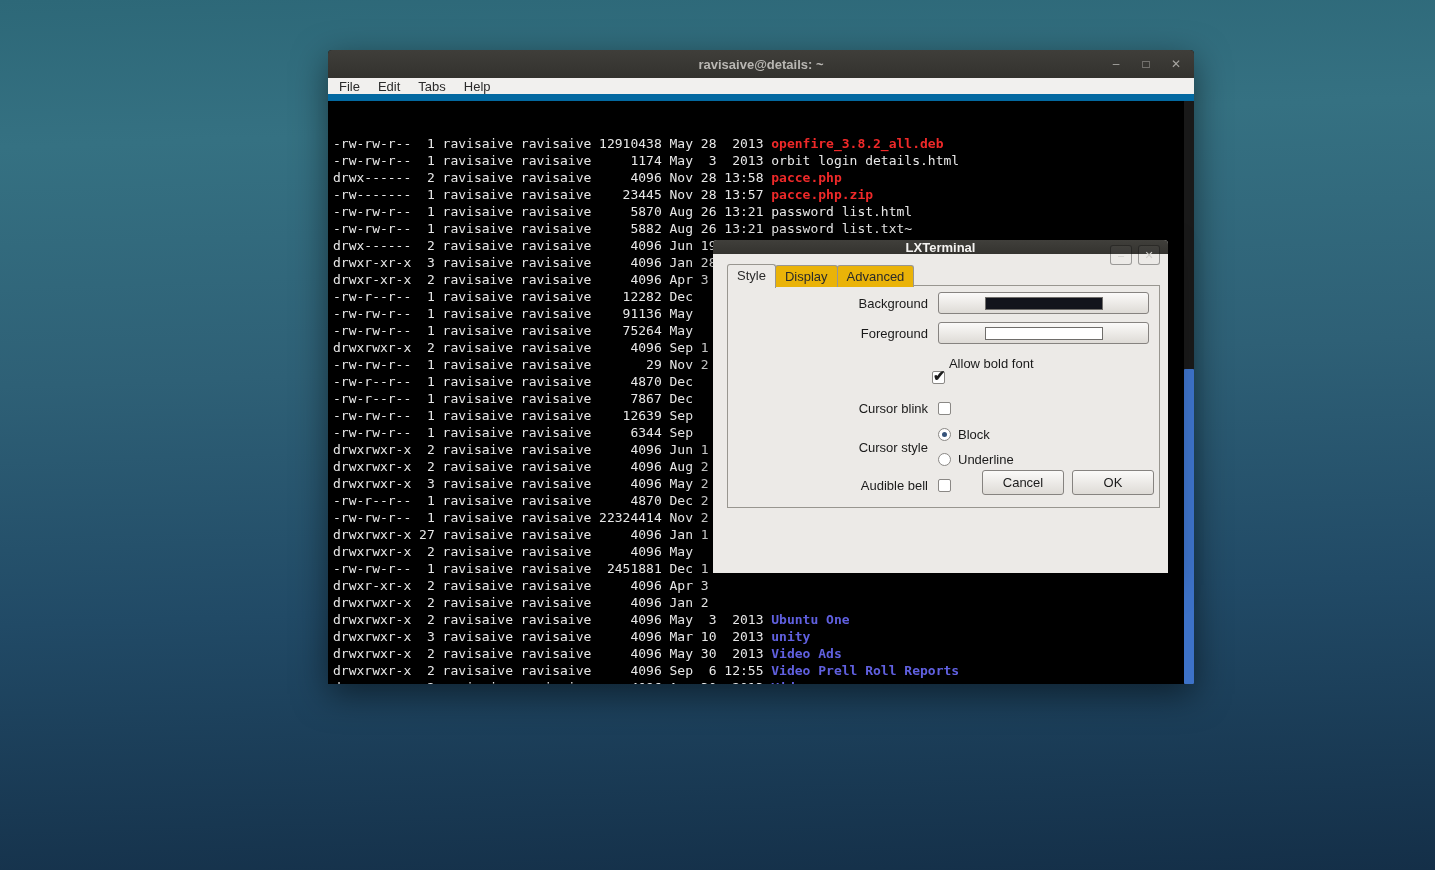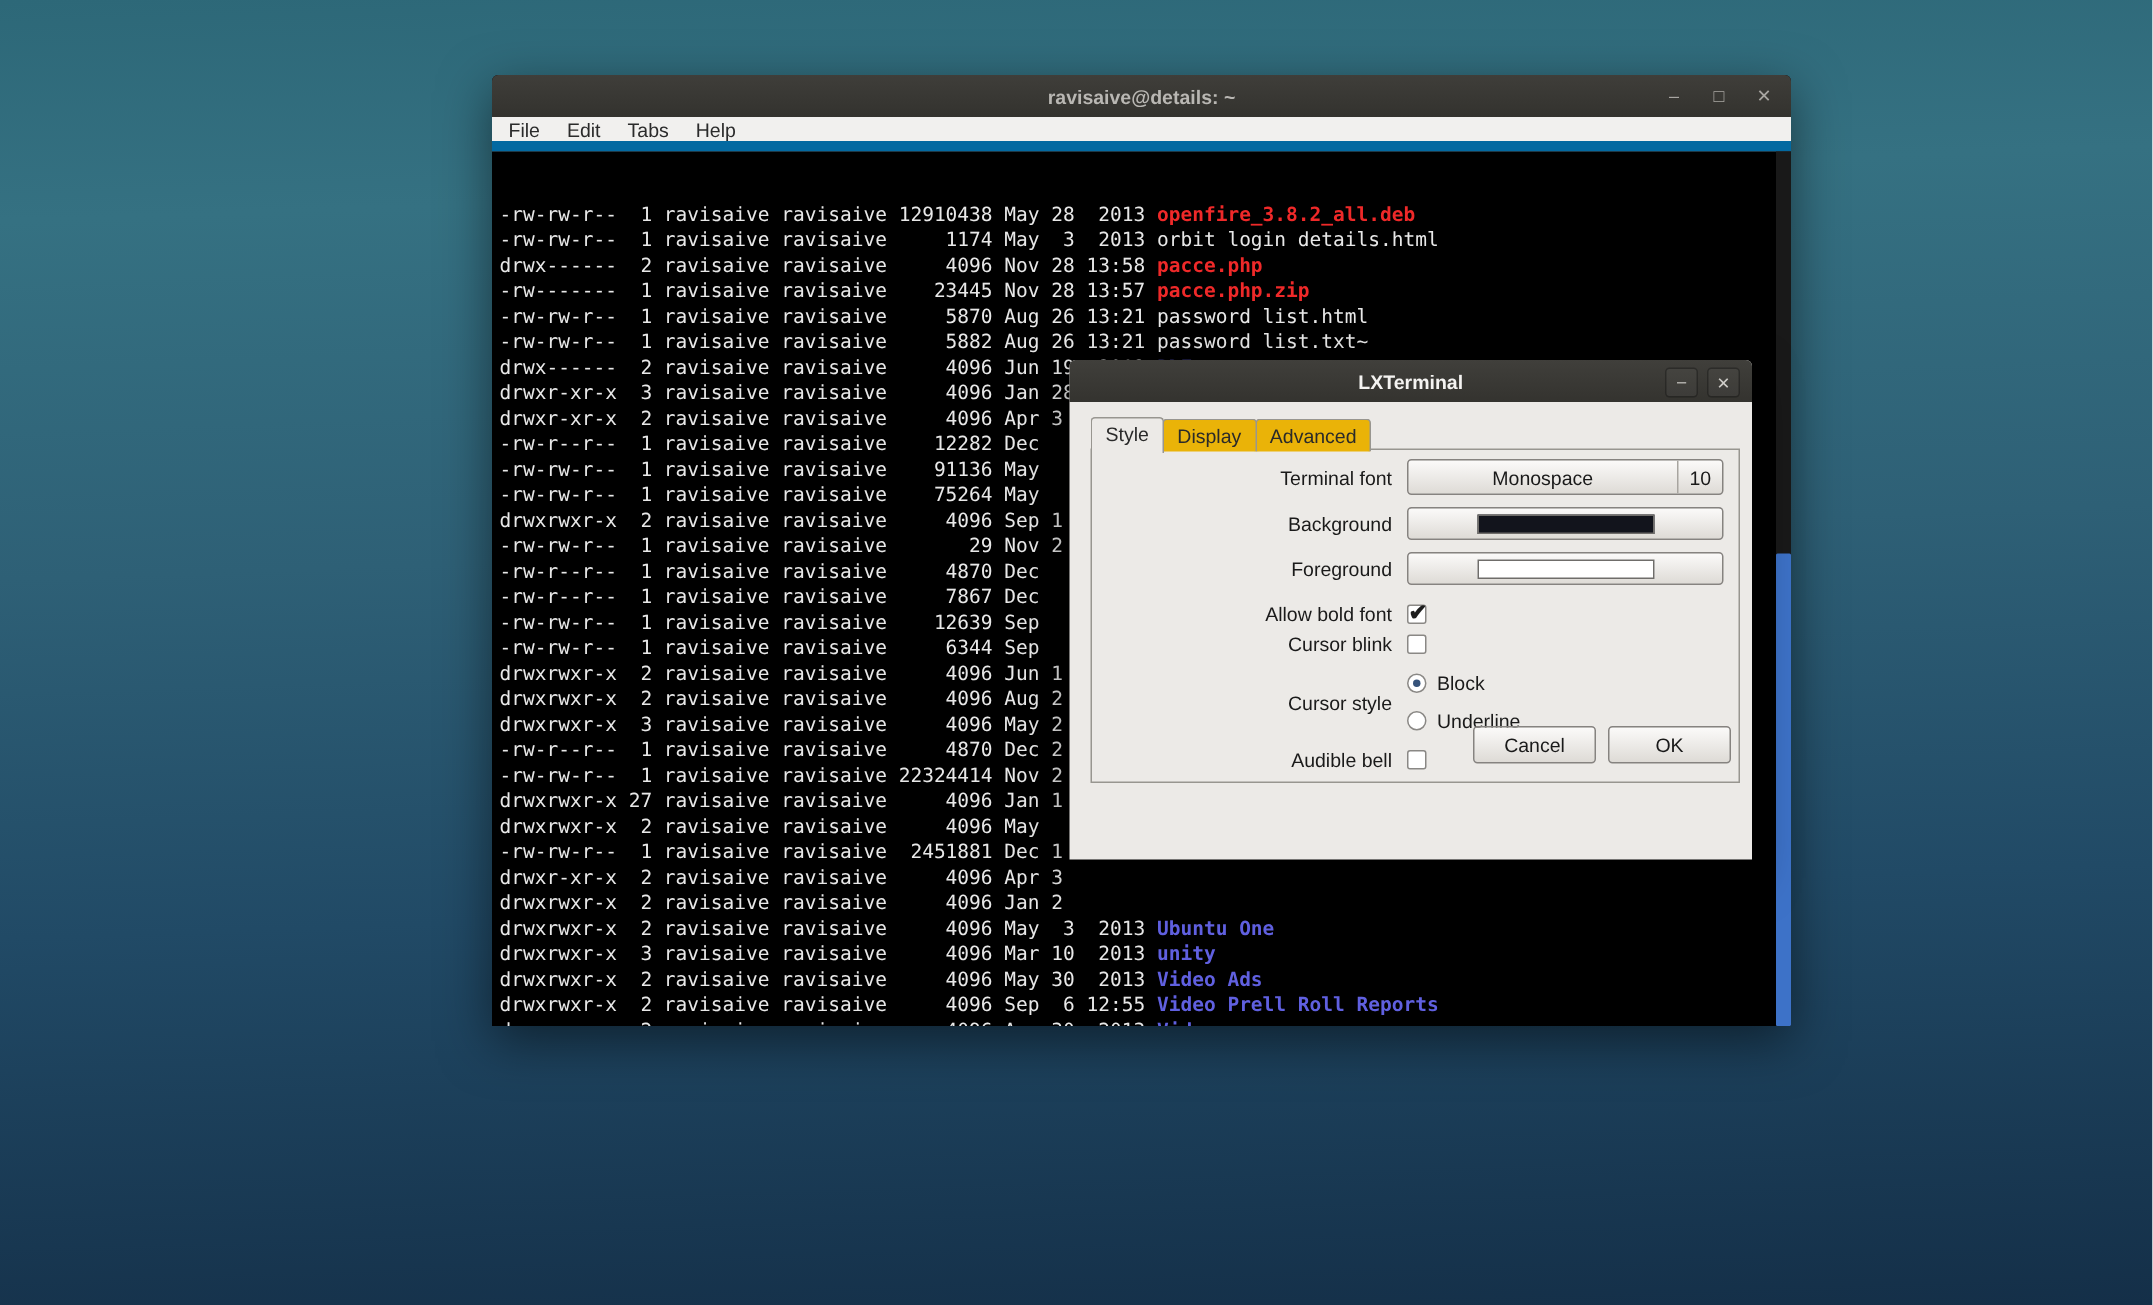"LXTerminal" .dlg-titlebar { height: 28px -> 14px }
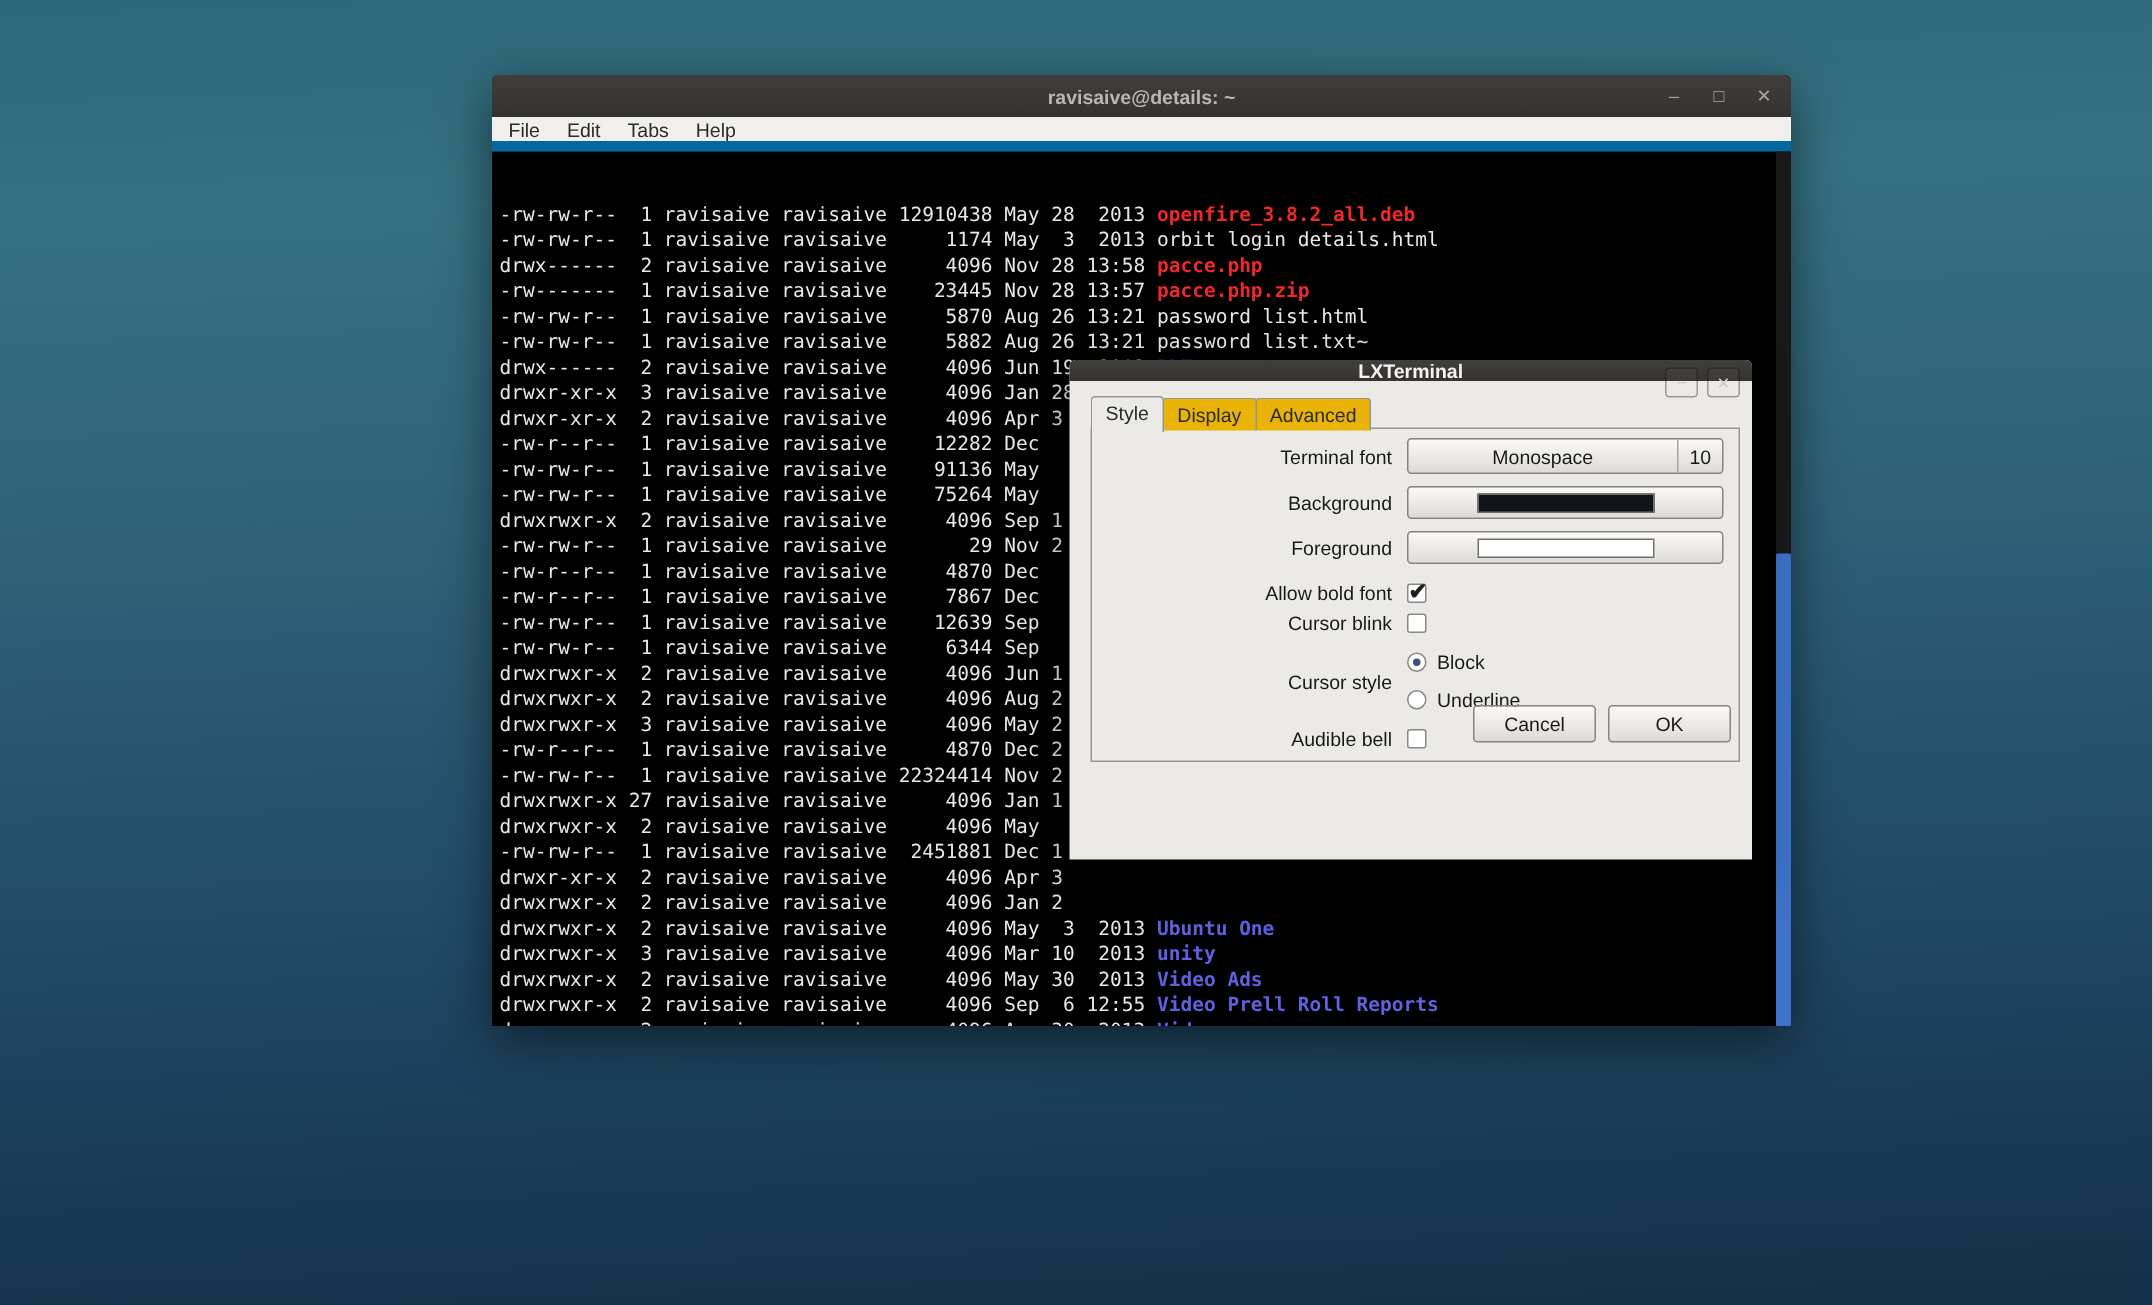"Terminal font" div.frow { html: <div> <span>Terminal font</span> <span> <span>Monospace</span> <span>10</span> </span> </div> -> none }
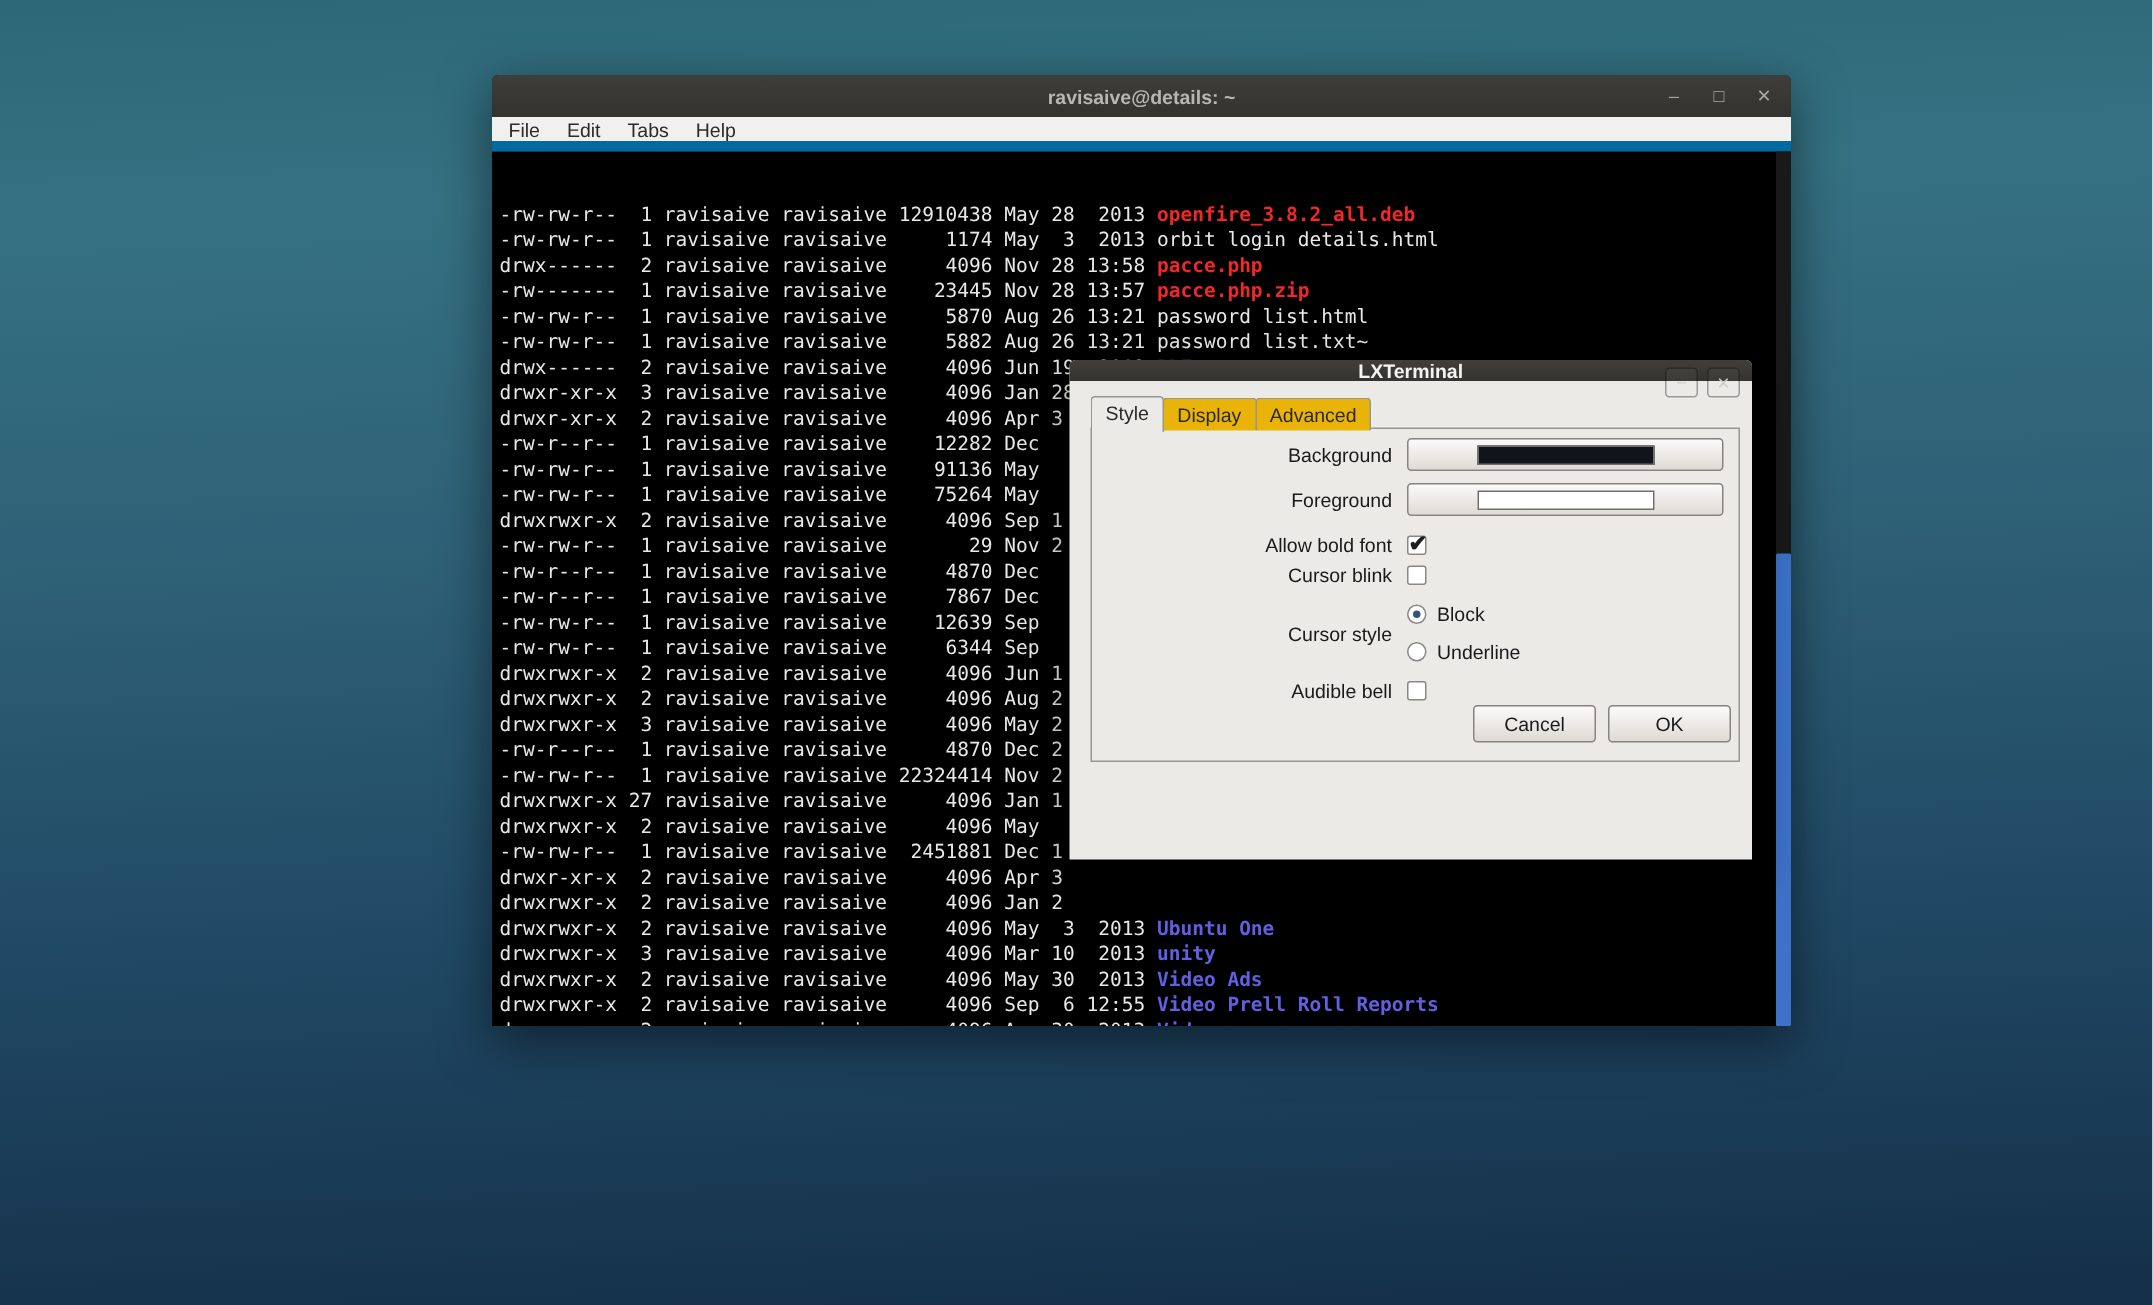"Allow bold font" div.frow { flex-direction: none -> column; margin-bottom: 5px -> 17px }
